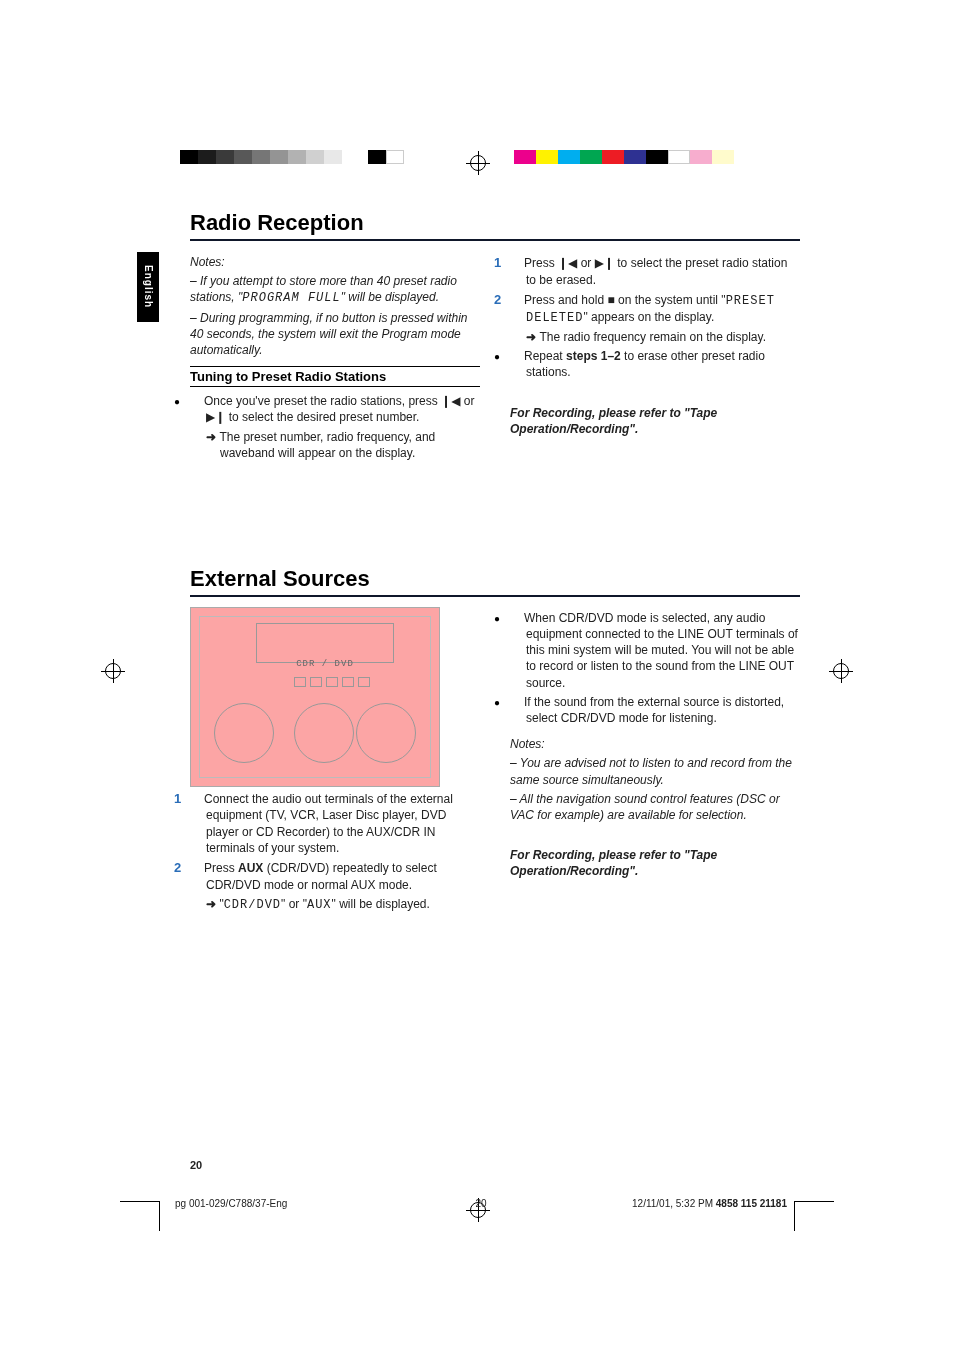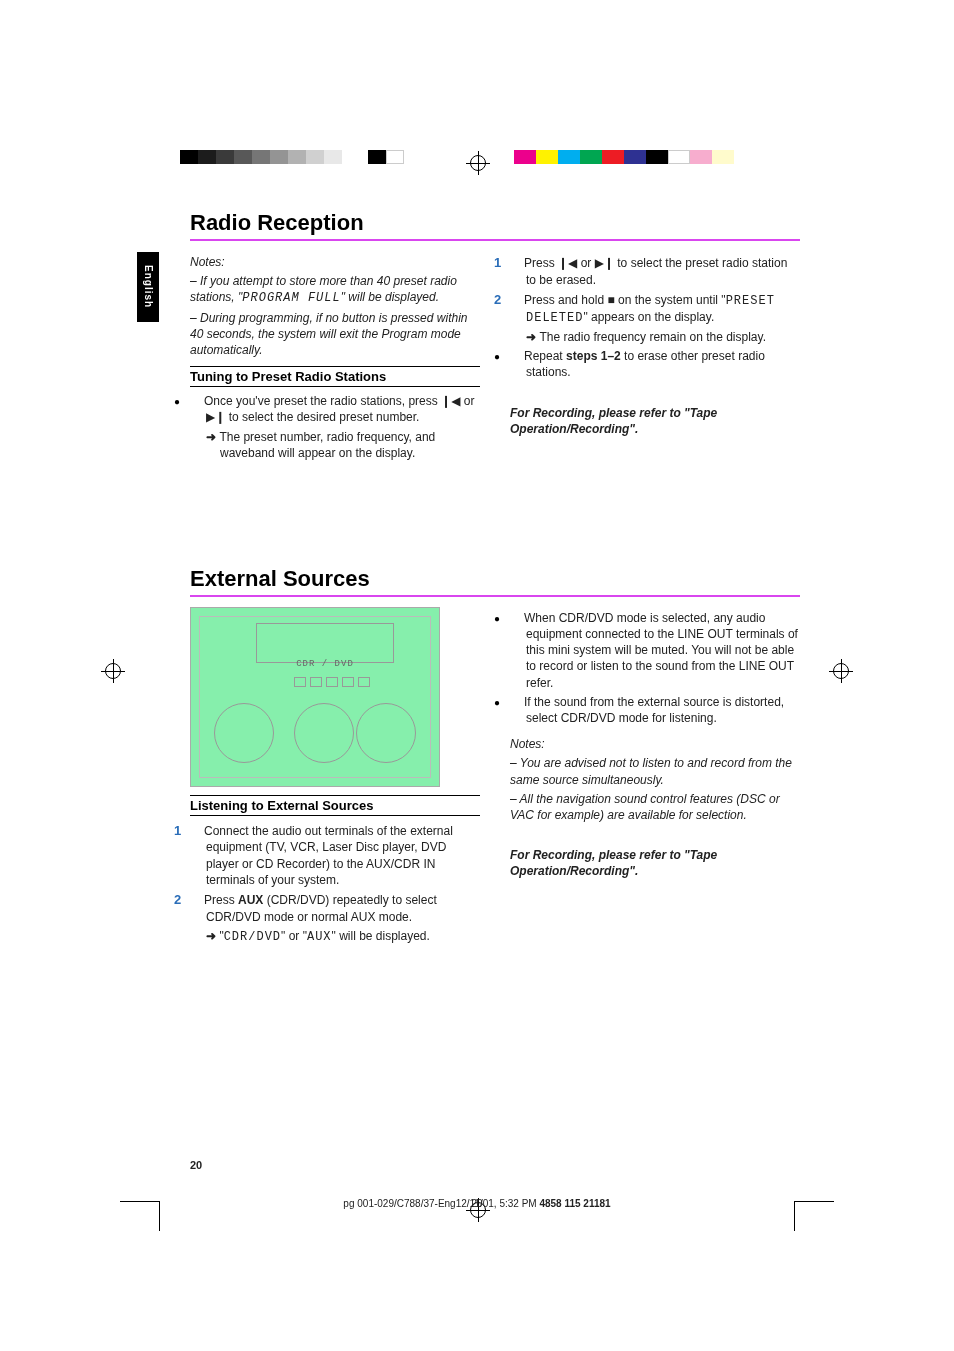"Radio Reception" h1.section-title { border-bottom: 2px solid #d946ef -> 2px solid #0f172a }
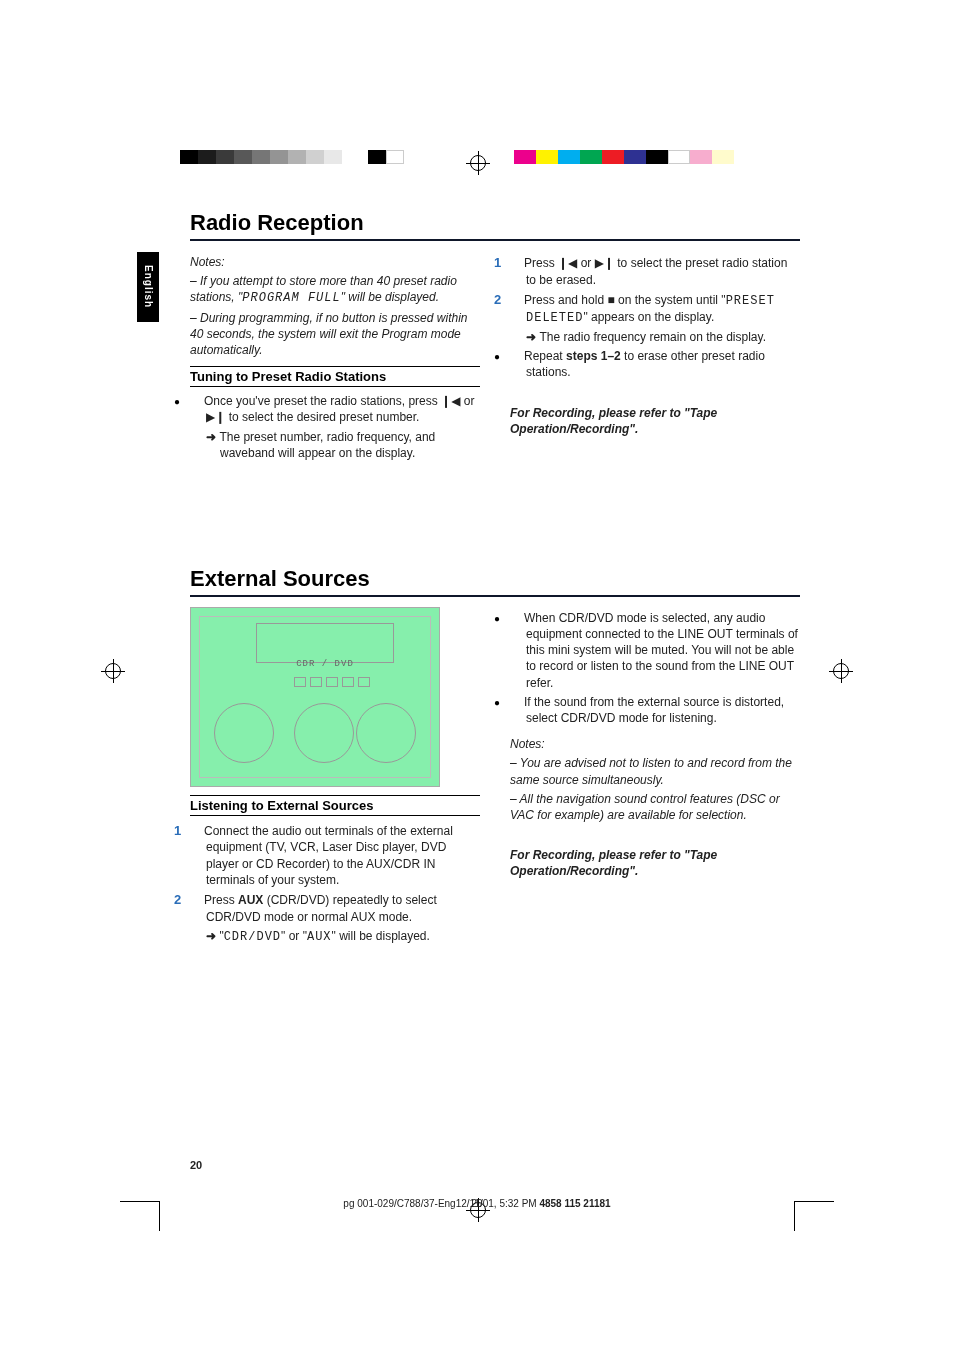"When CDR/DVD mode is selected," span { text: refer -> source }
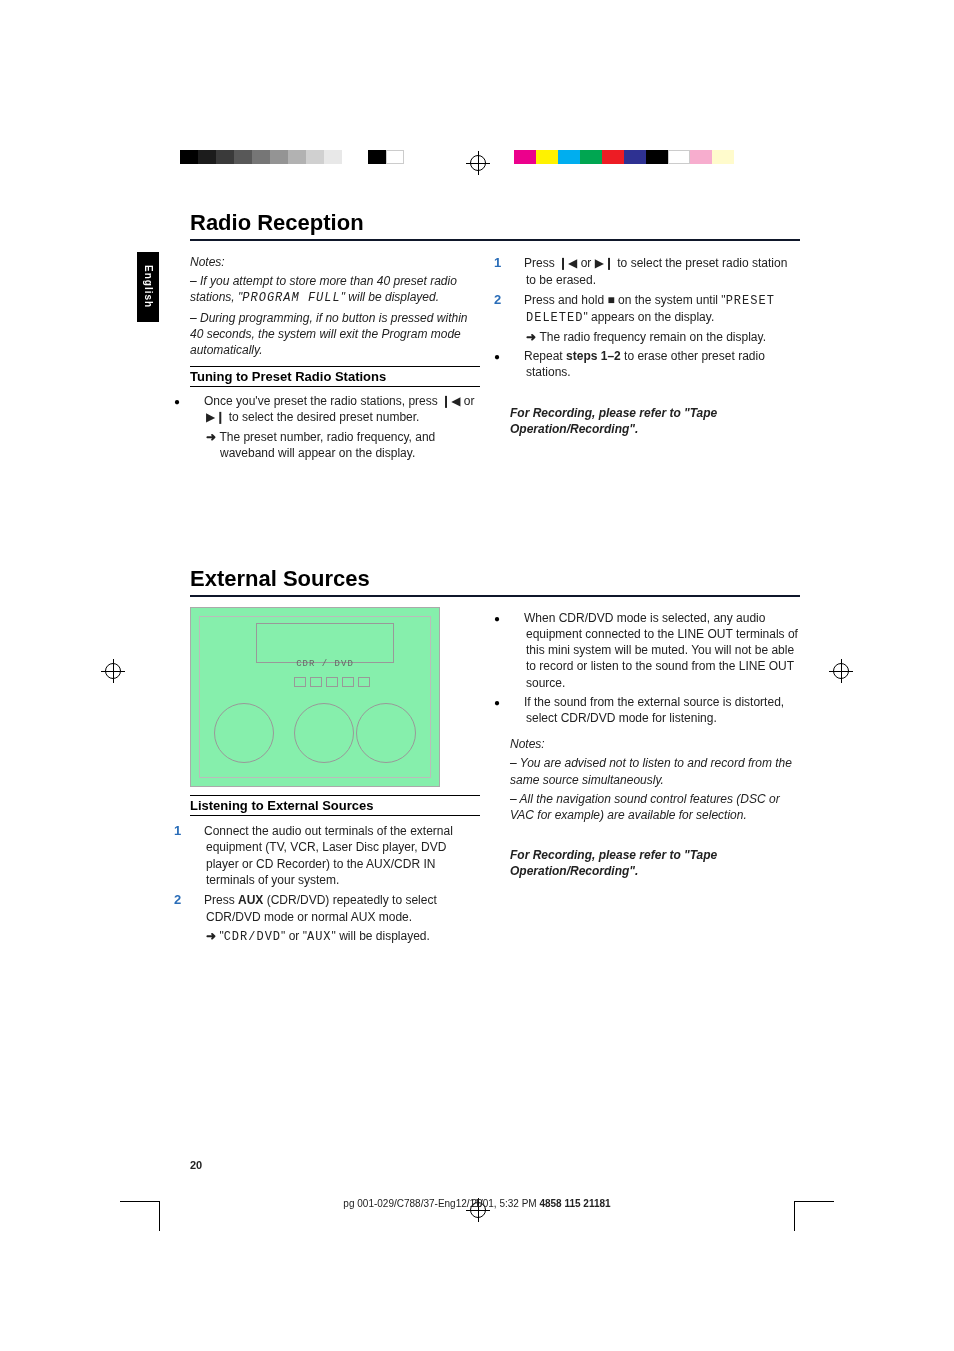"CDR / DVD" .device-box { background: #86efac -> #fca5a5 }
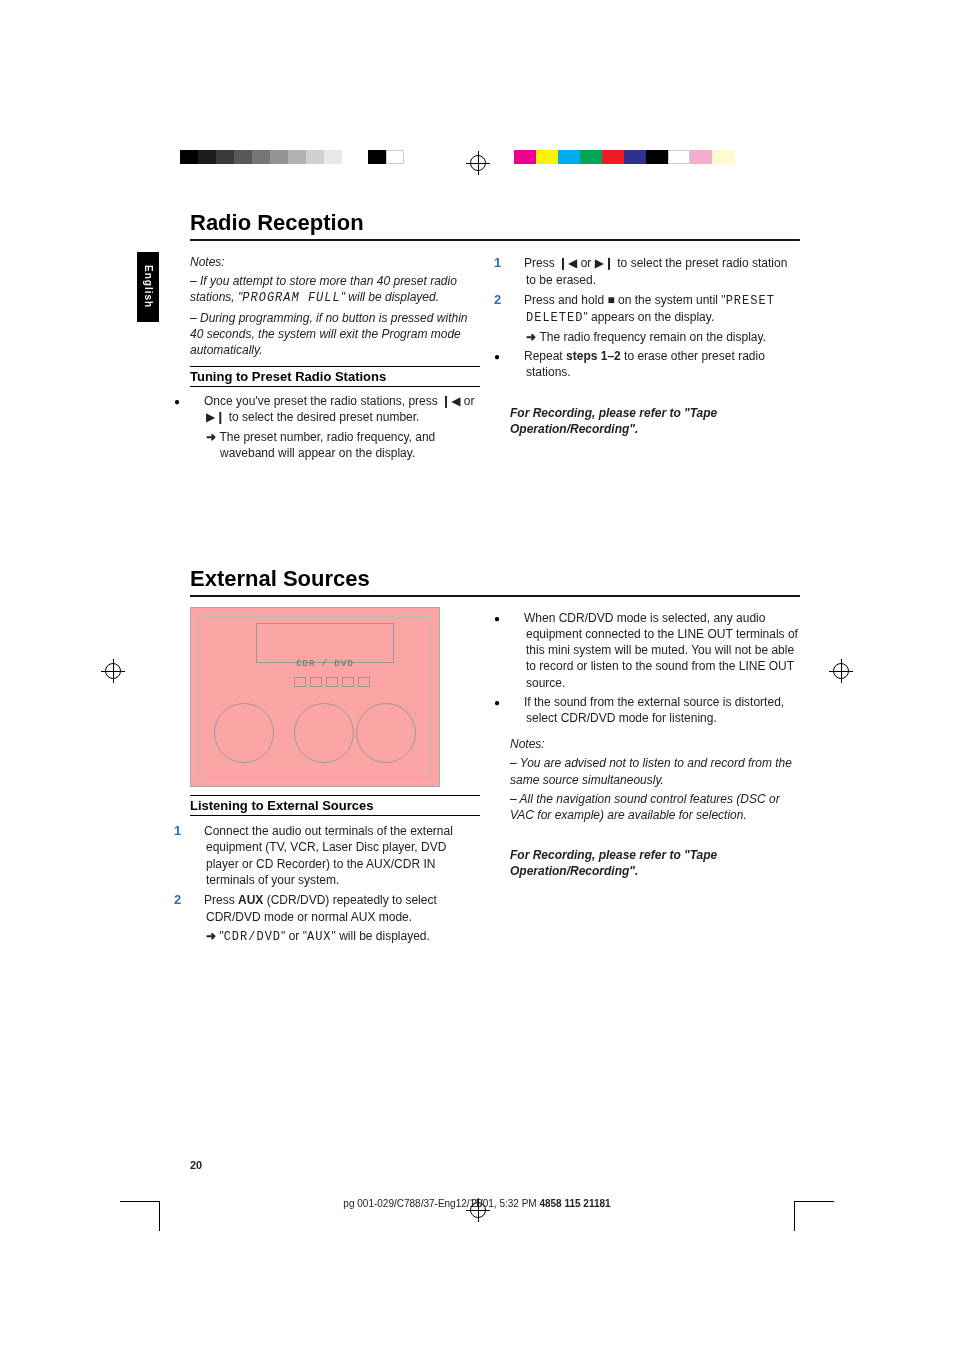"Listening to External Sources" h2.sub { html: <h2>Listening to External Sources</h2> -> none }
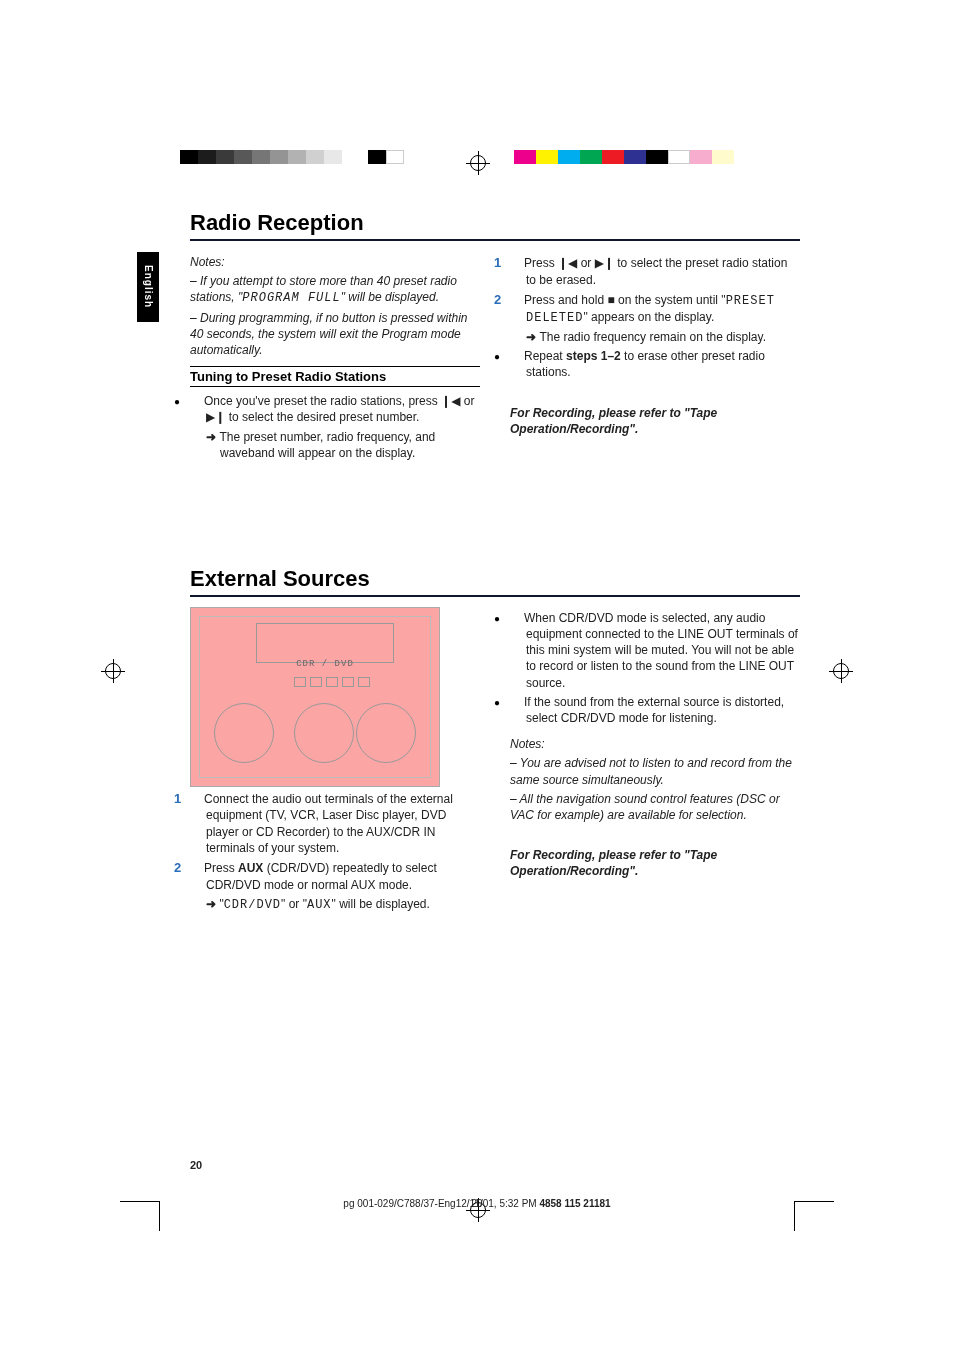"pg 001-029/C788/37-Eng" .footer-line { justify-content: center -> space-between; right: 175px -> 167px }
